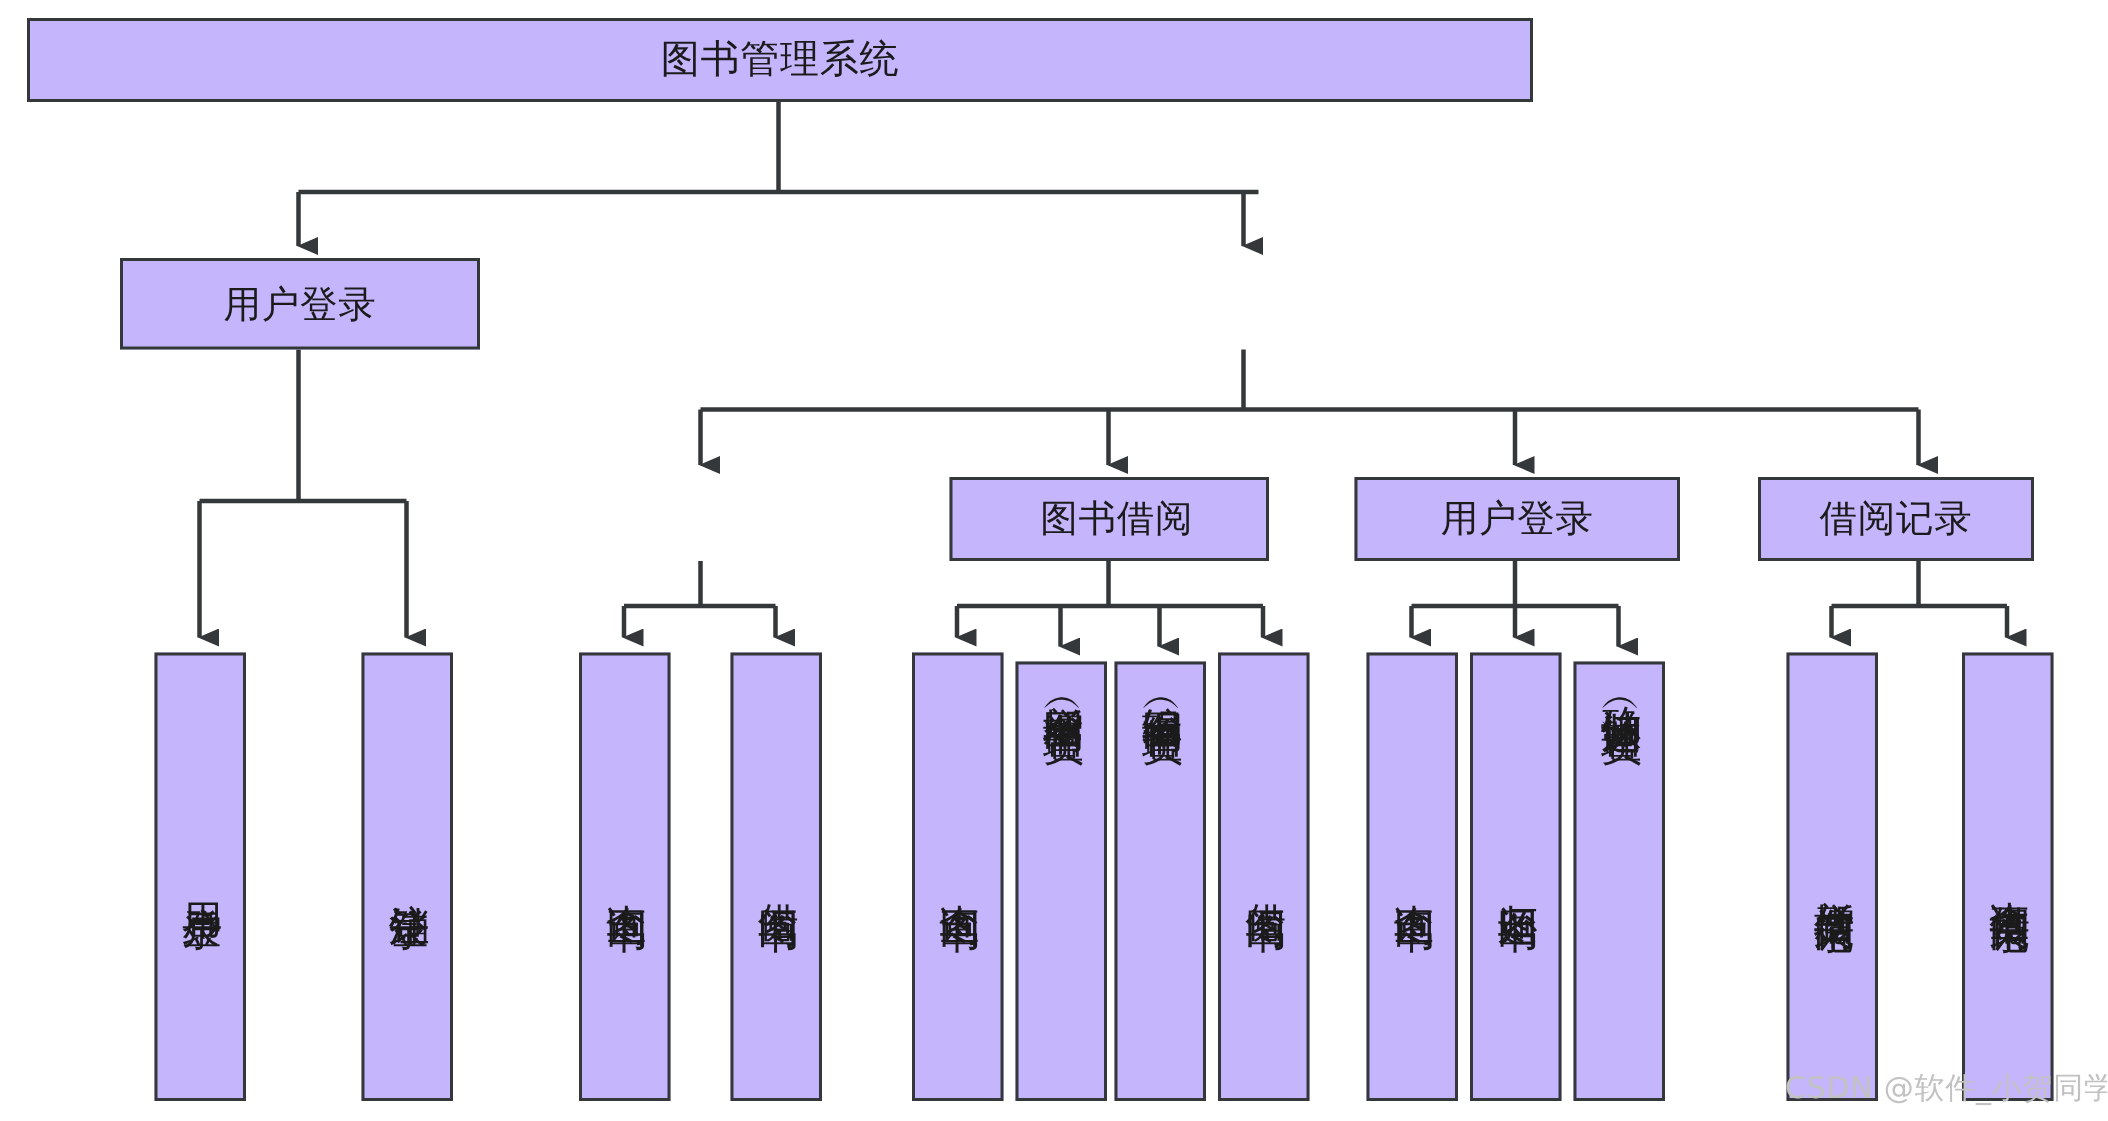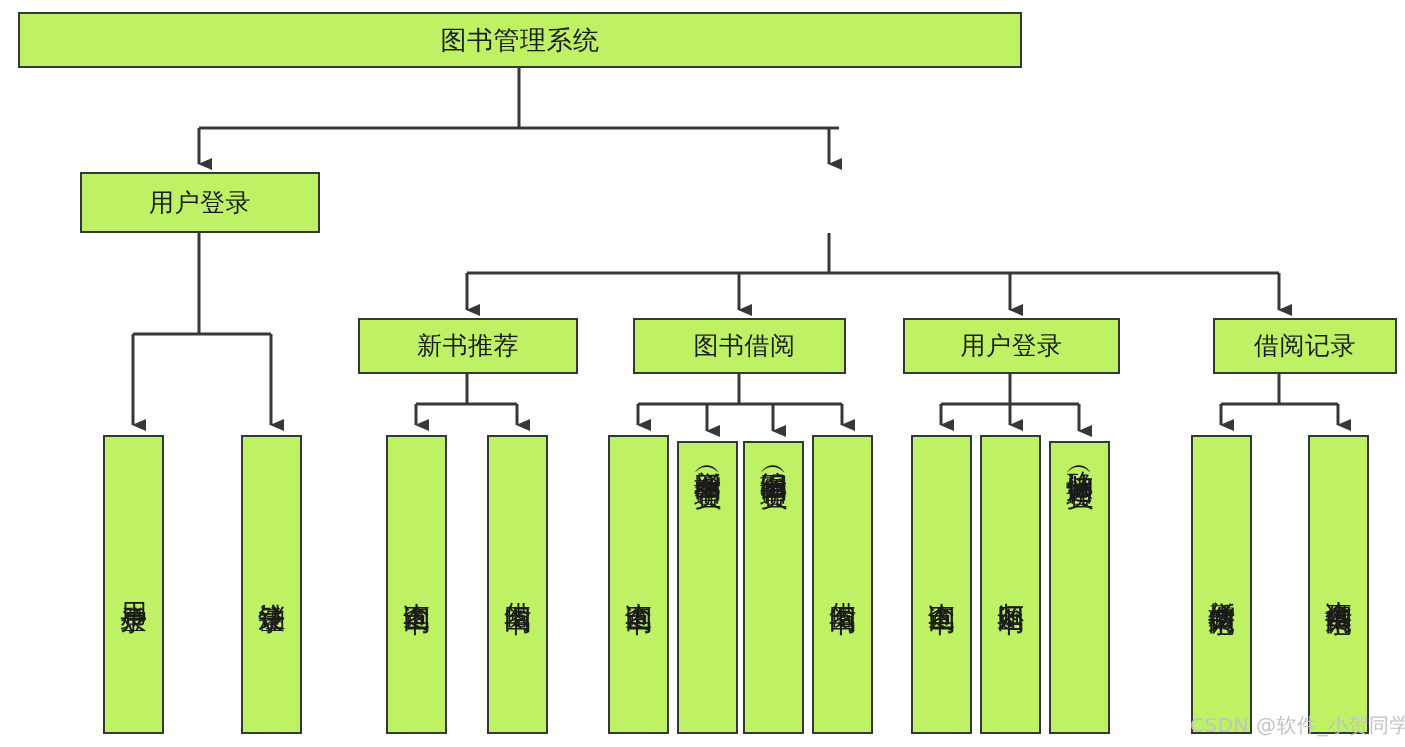"图书管理系统" .node { background: #bef264 -> #c4b5fd }
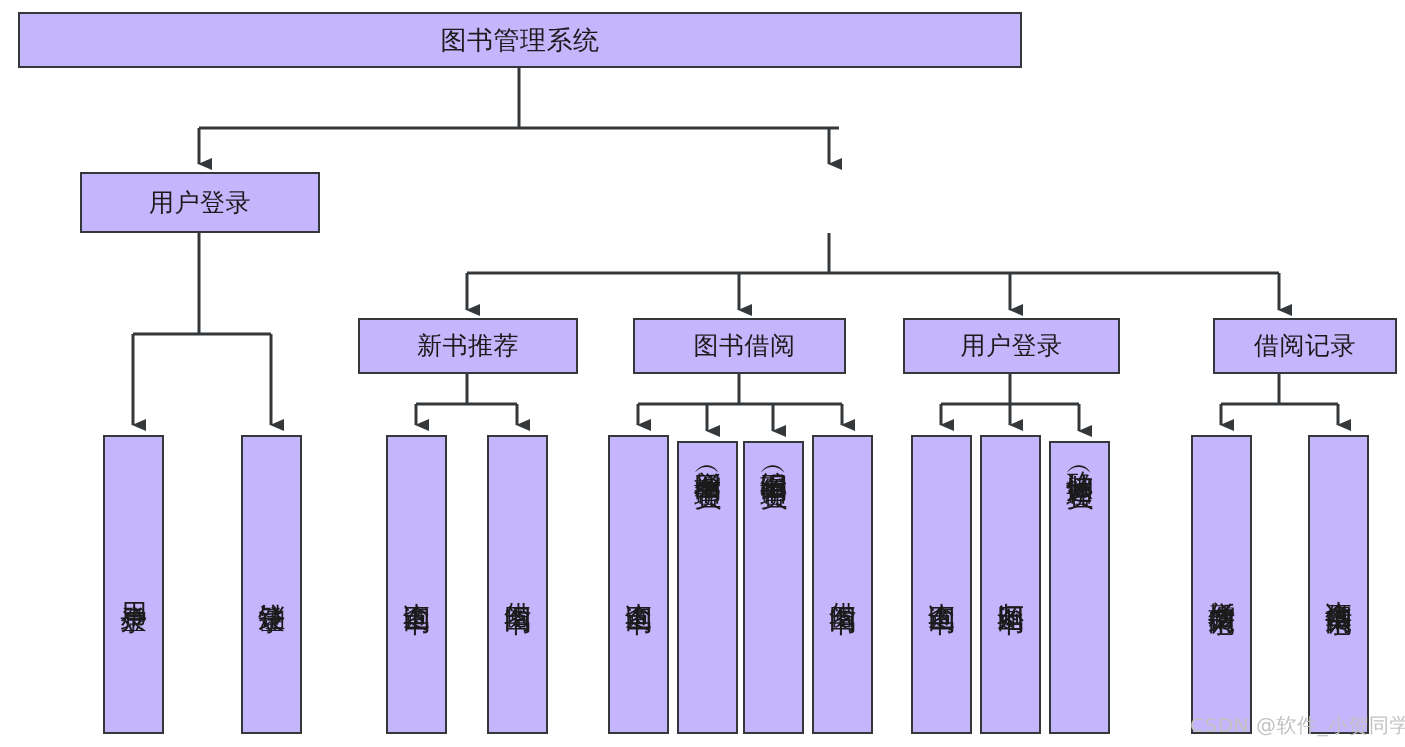"新书推荐" div.node { html: <div> <span>新书推荐</span> </div> -> none }
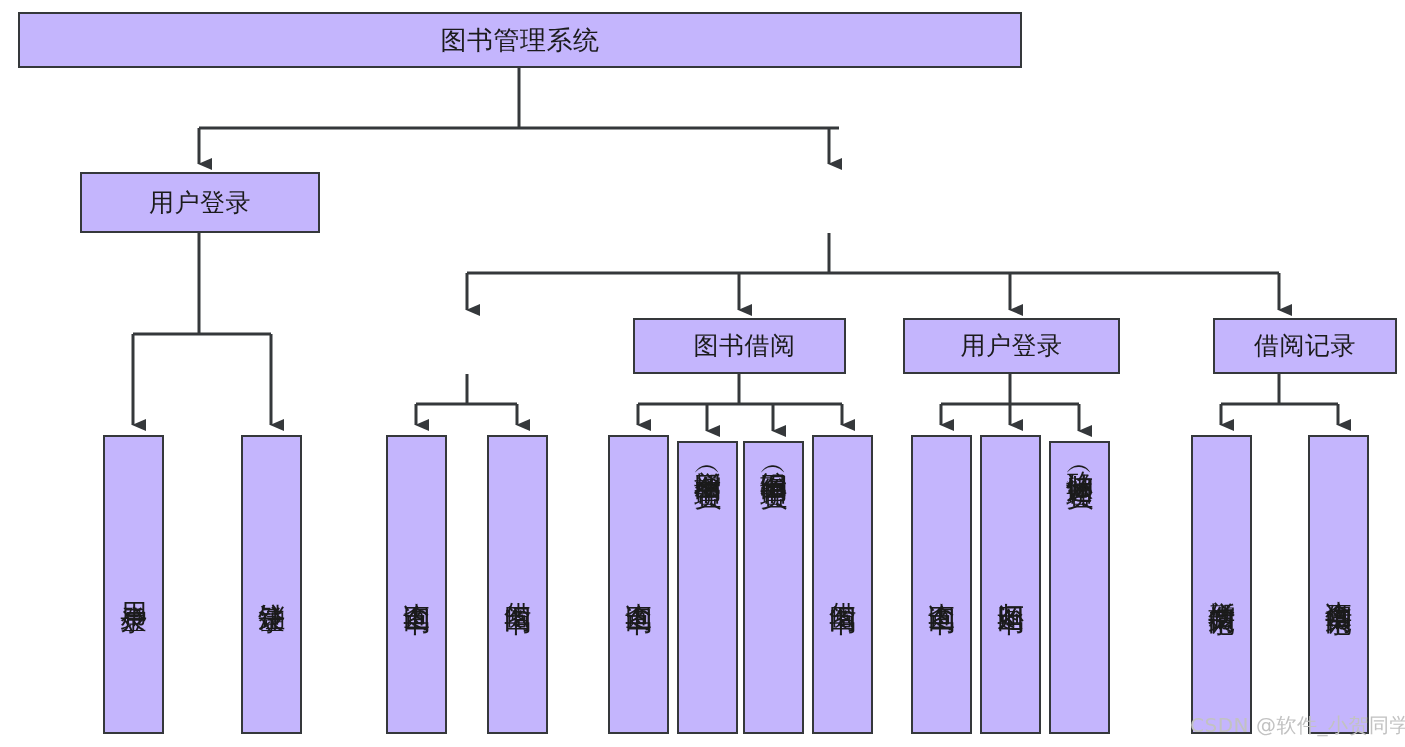"借阅记录" div.node { left: 1213px -> 1172px }
